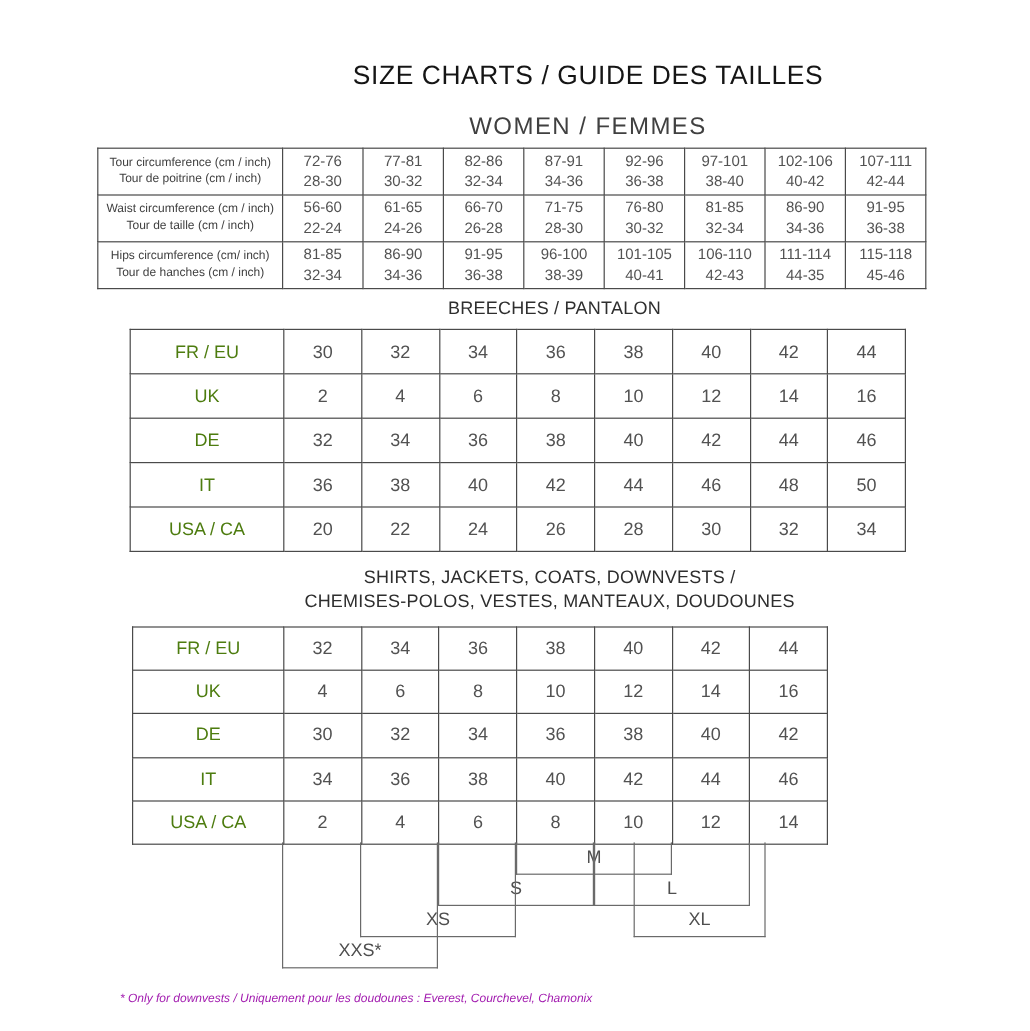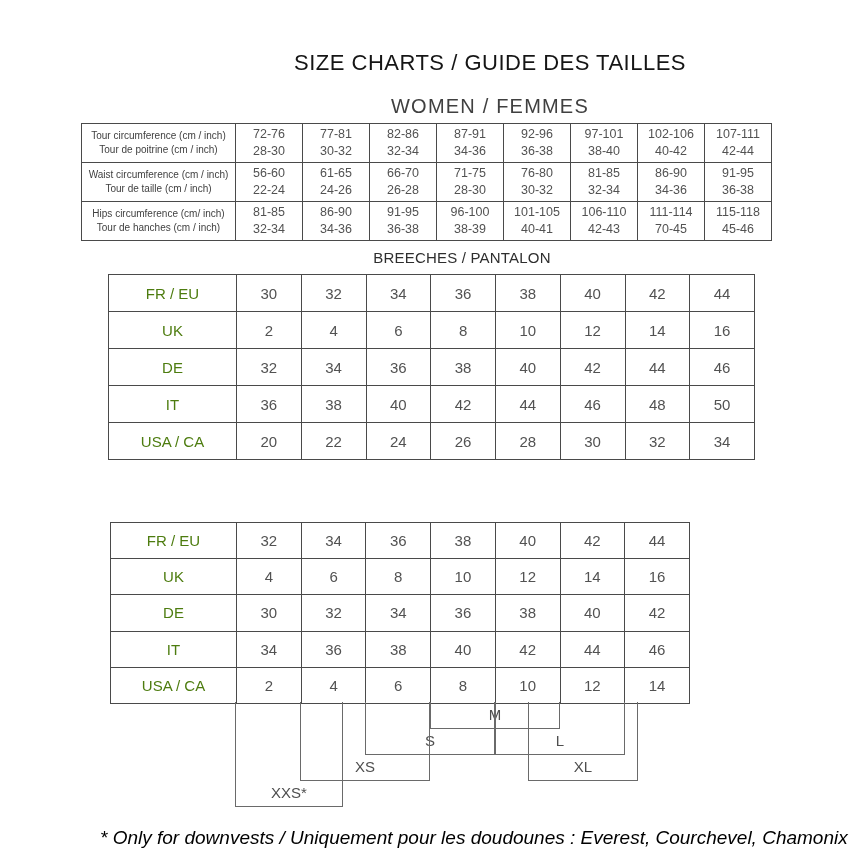"70-45" div { text: 70-45 -> 44-35 }
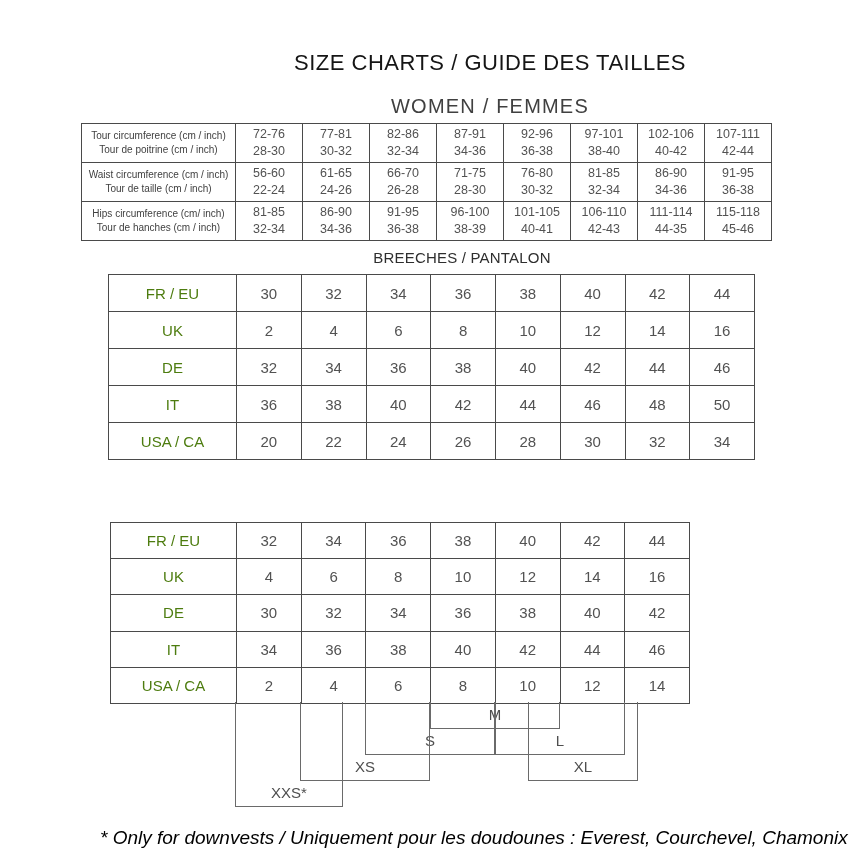"SHIRTS, JACKETS, COATS, DOWNVESTS /" div.heading { html: none -> <div> <div>SHIRTS, JACKETS, COATS, DOWNVESTS /</div> <div>CHEMISES-POLOS, VESTES, MANTEAUX, DOUDOUNES</div> </div> }
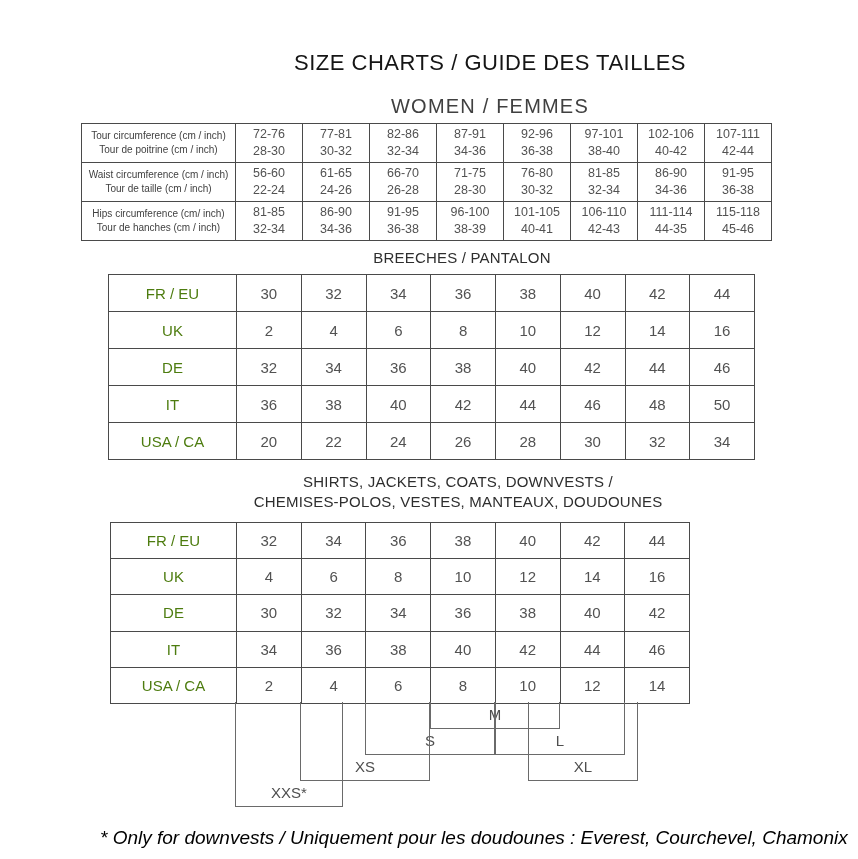"XXS*" div.bracket { width: 108px -> 130px }
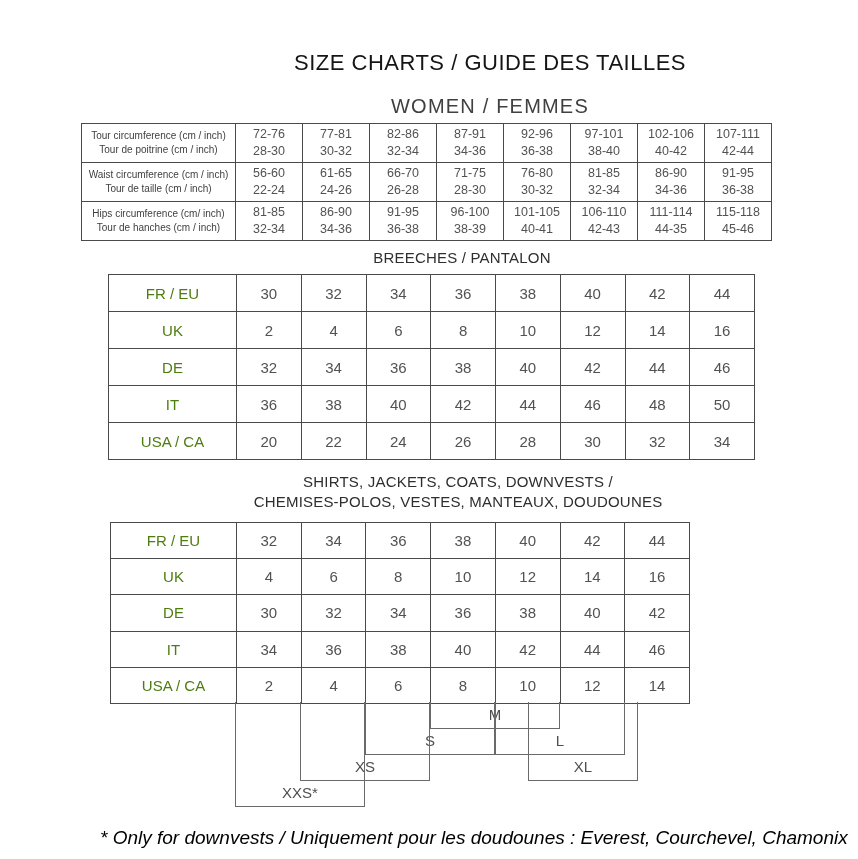"* Only for downvests /" .footnote { color: #000000 -> #a21caf; font-size: 19px -> 10px }
